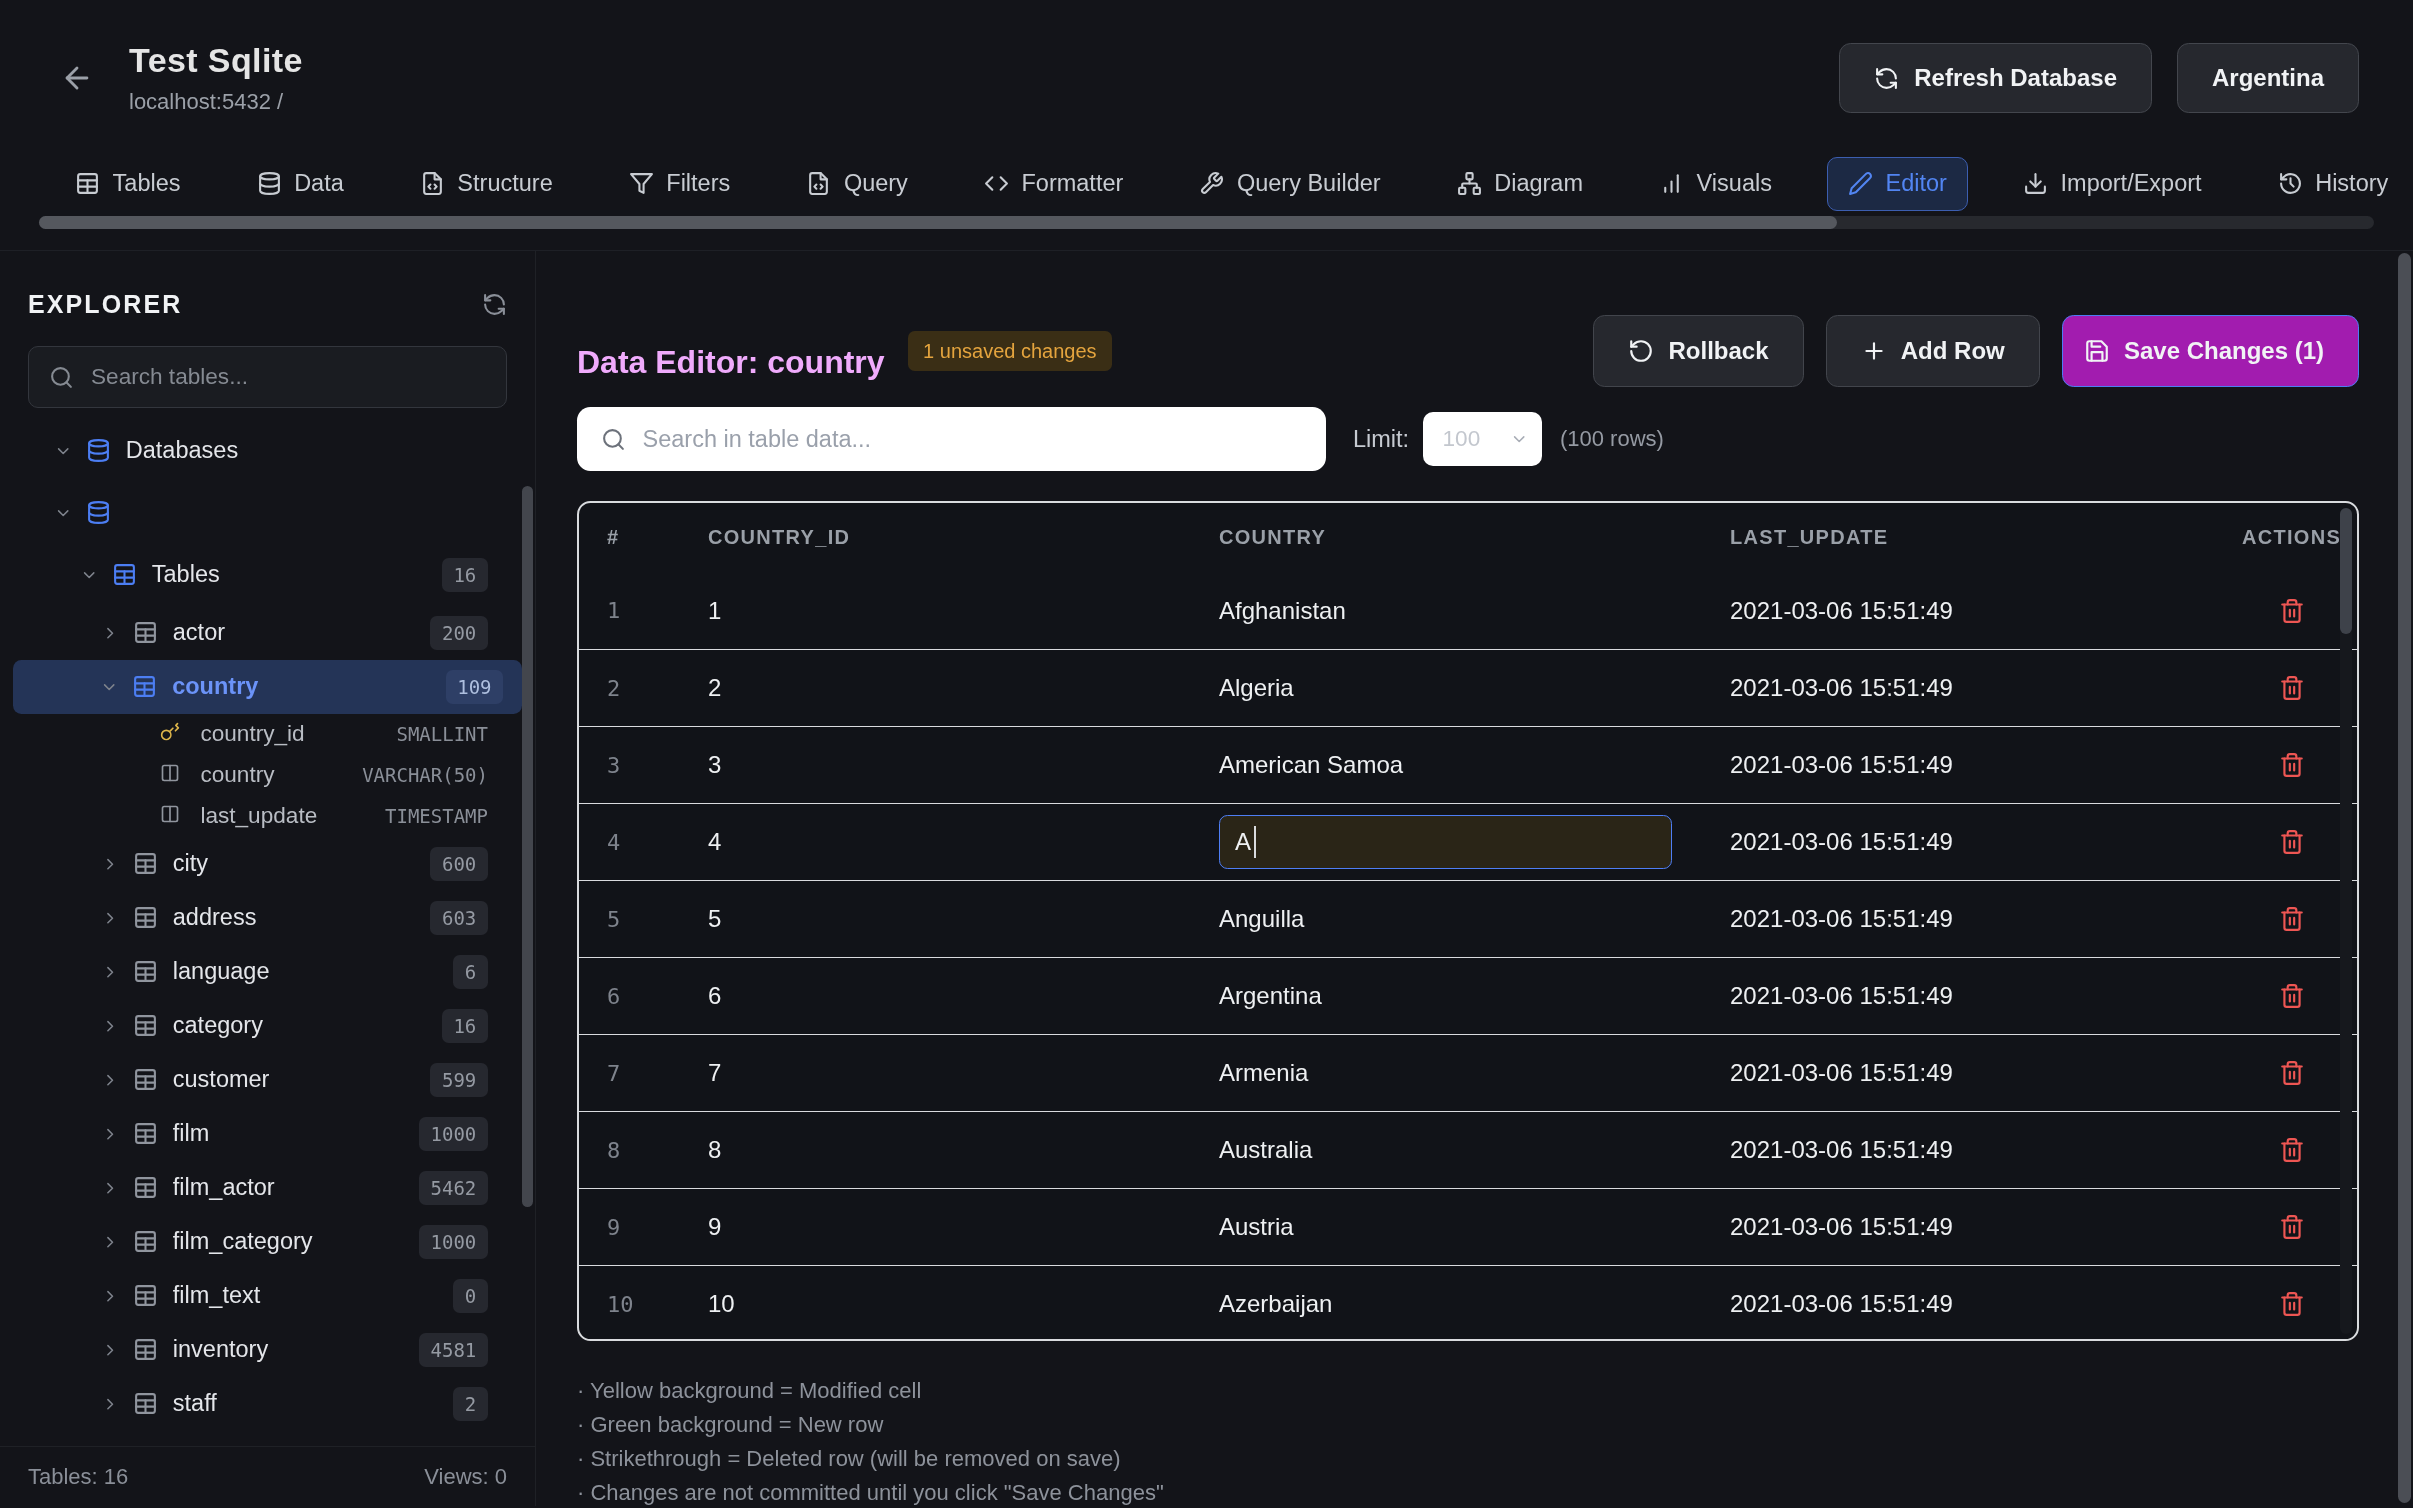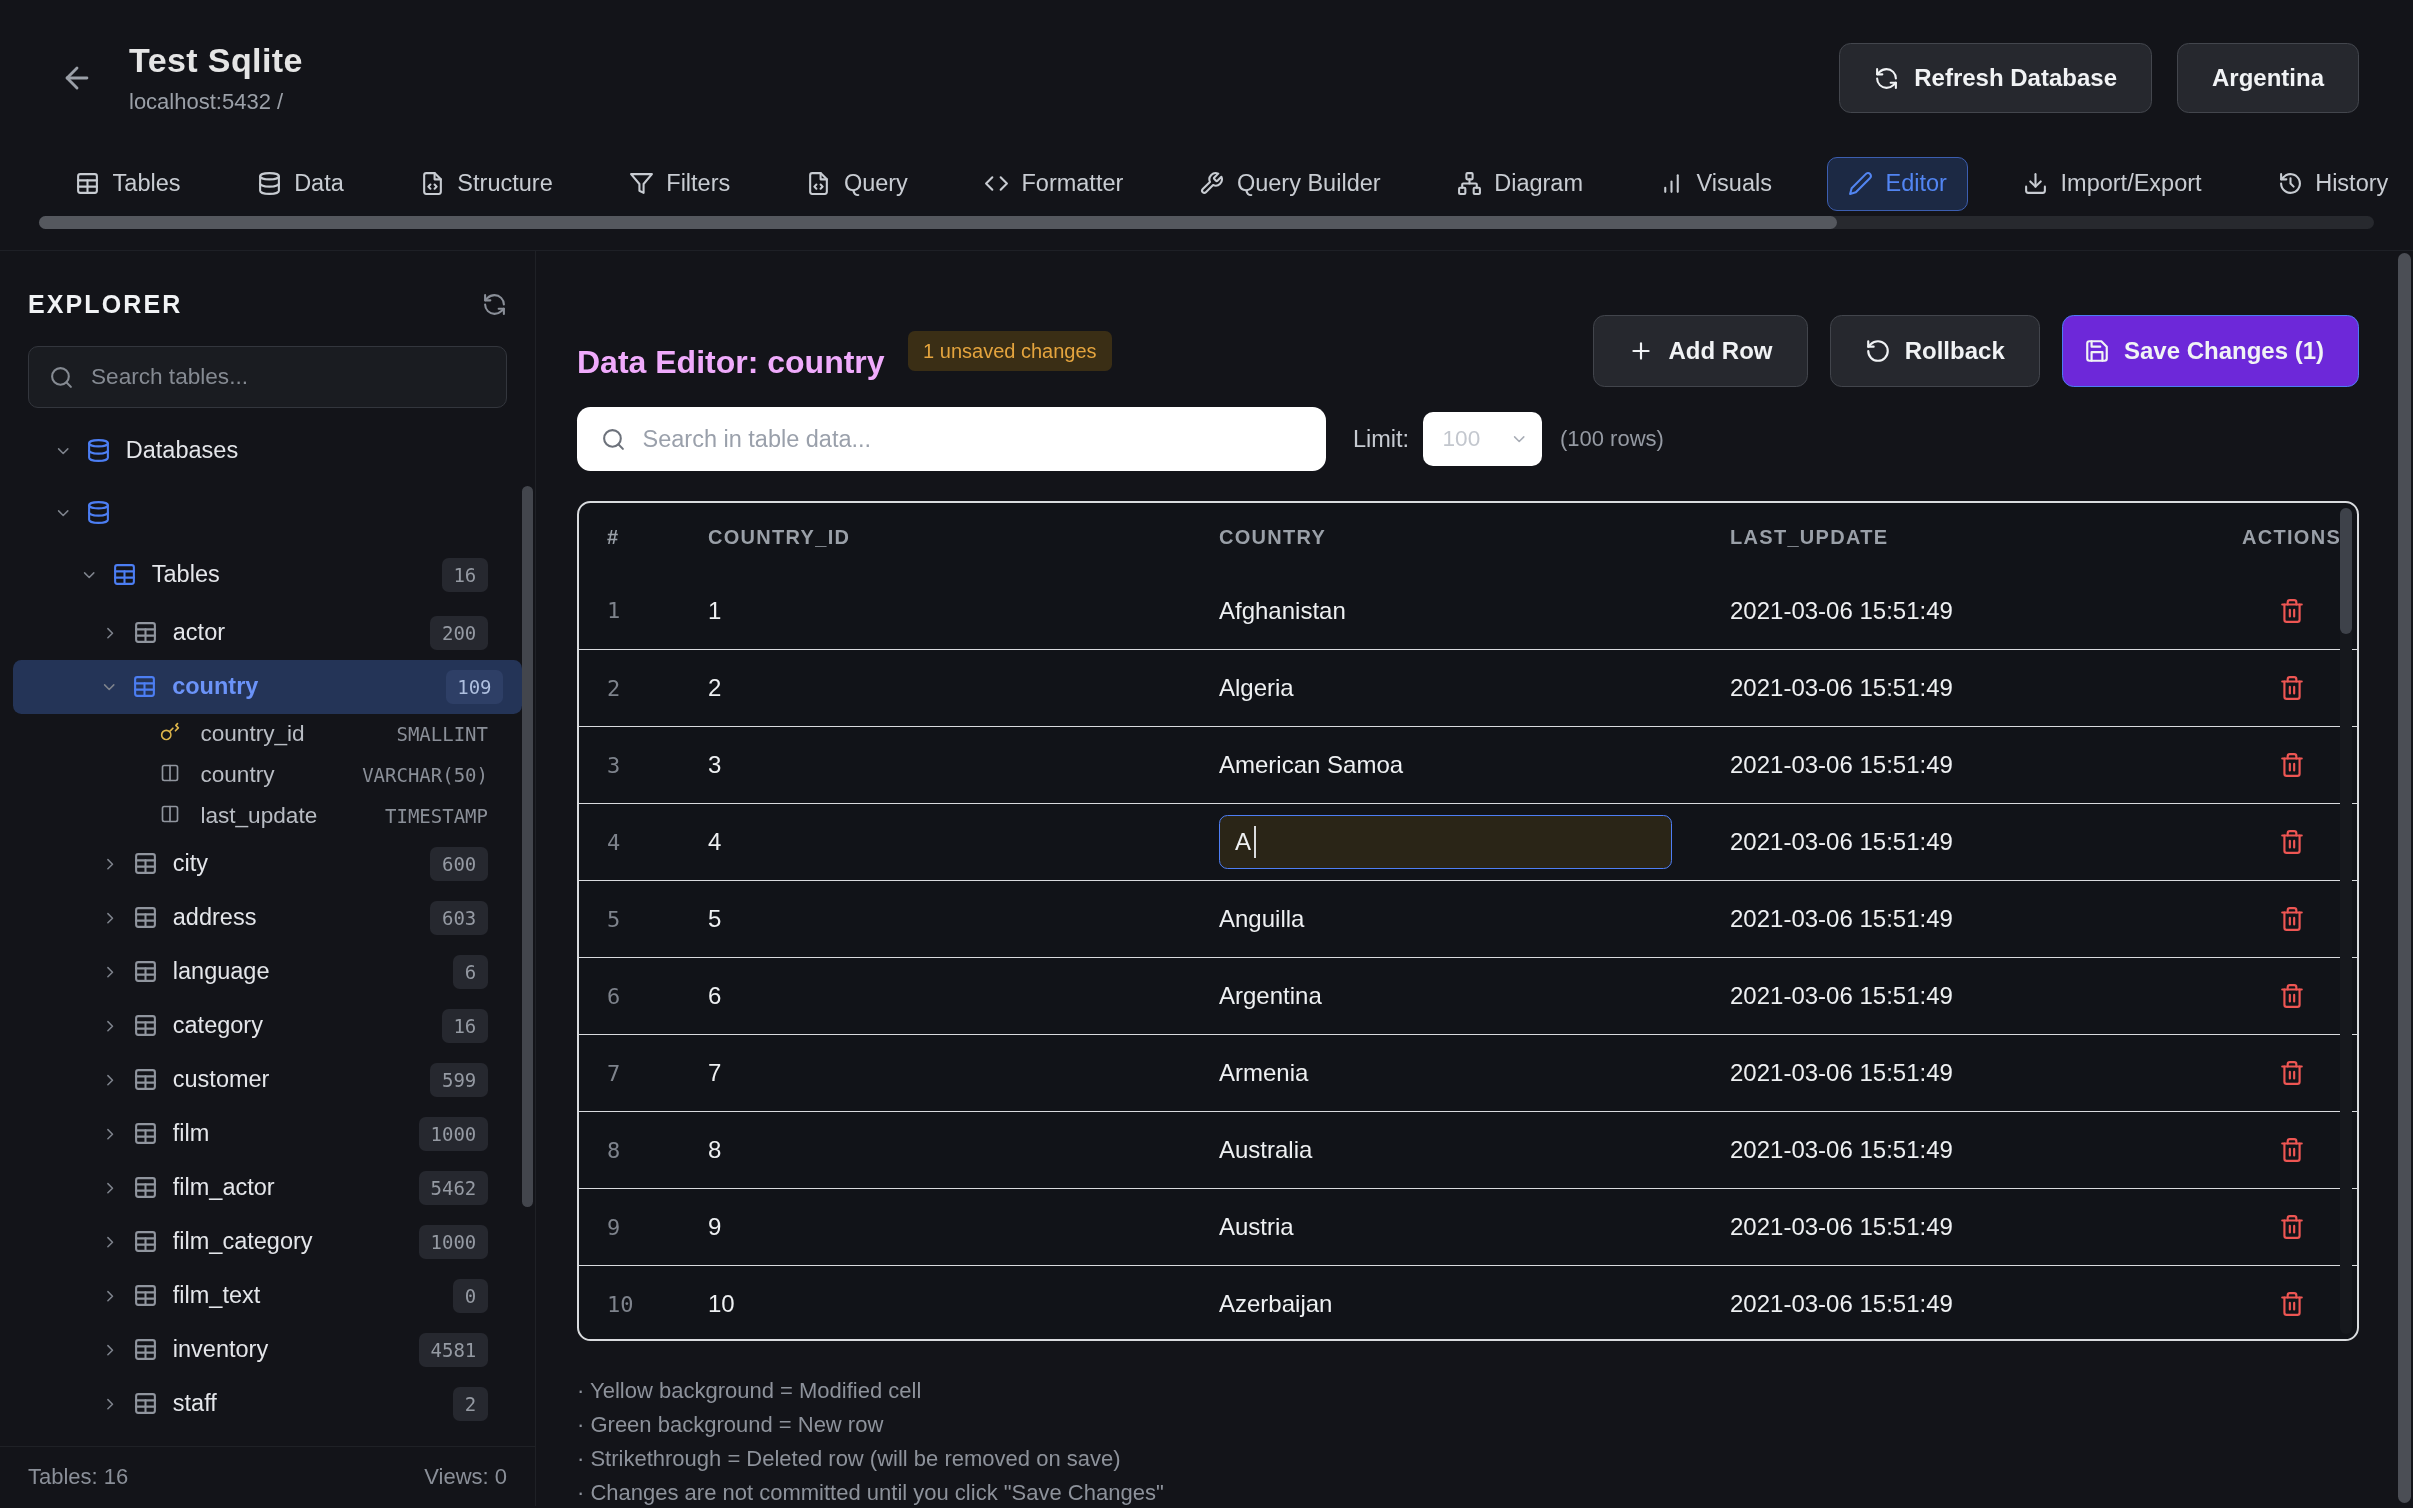"Add Row" button.btn { order: before "Rollback" -> after "Rollback" }
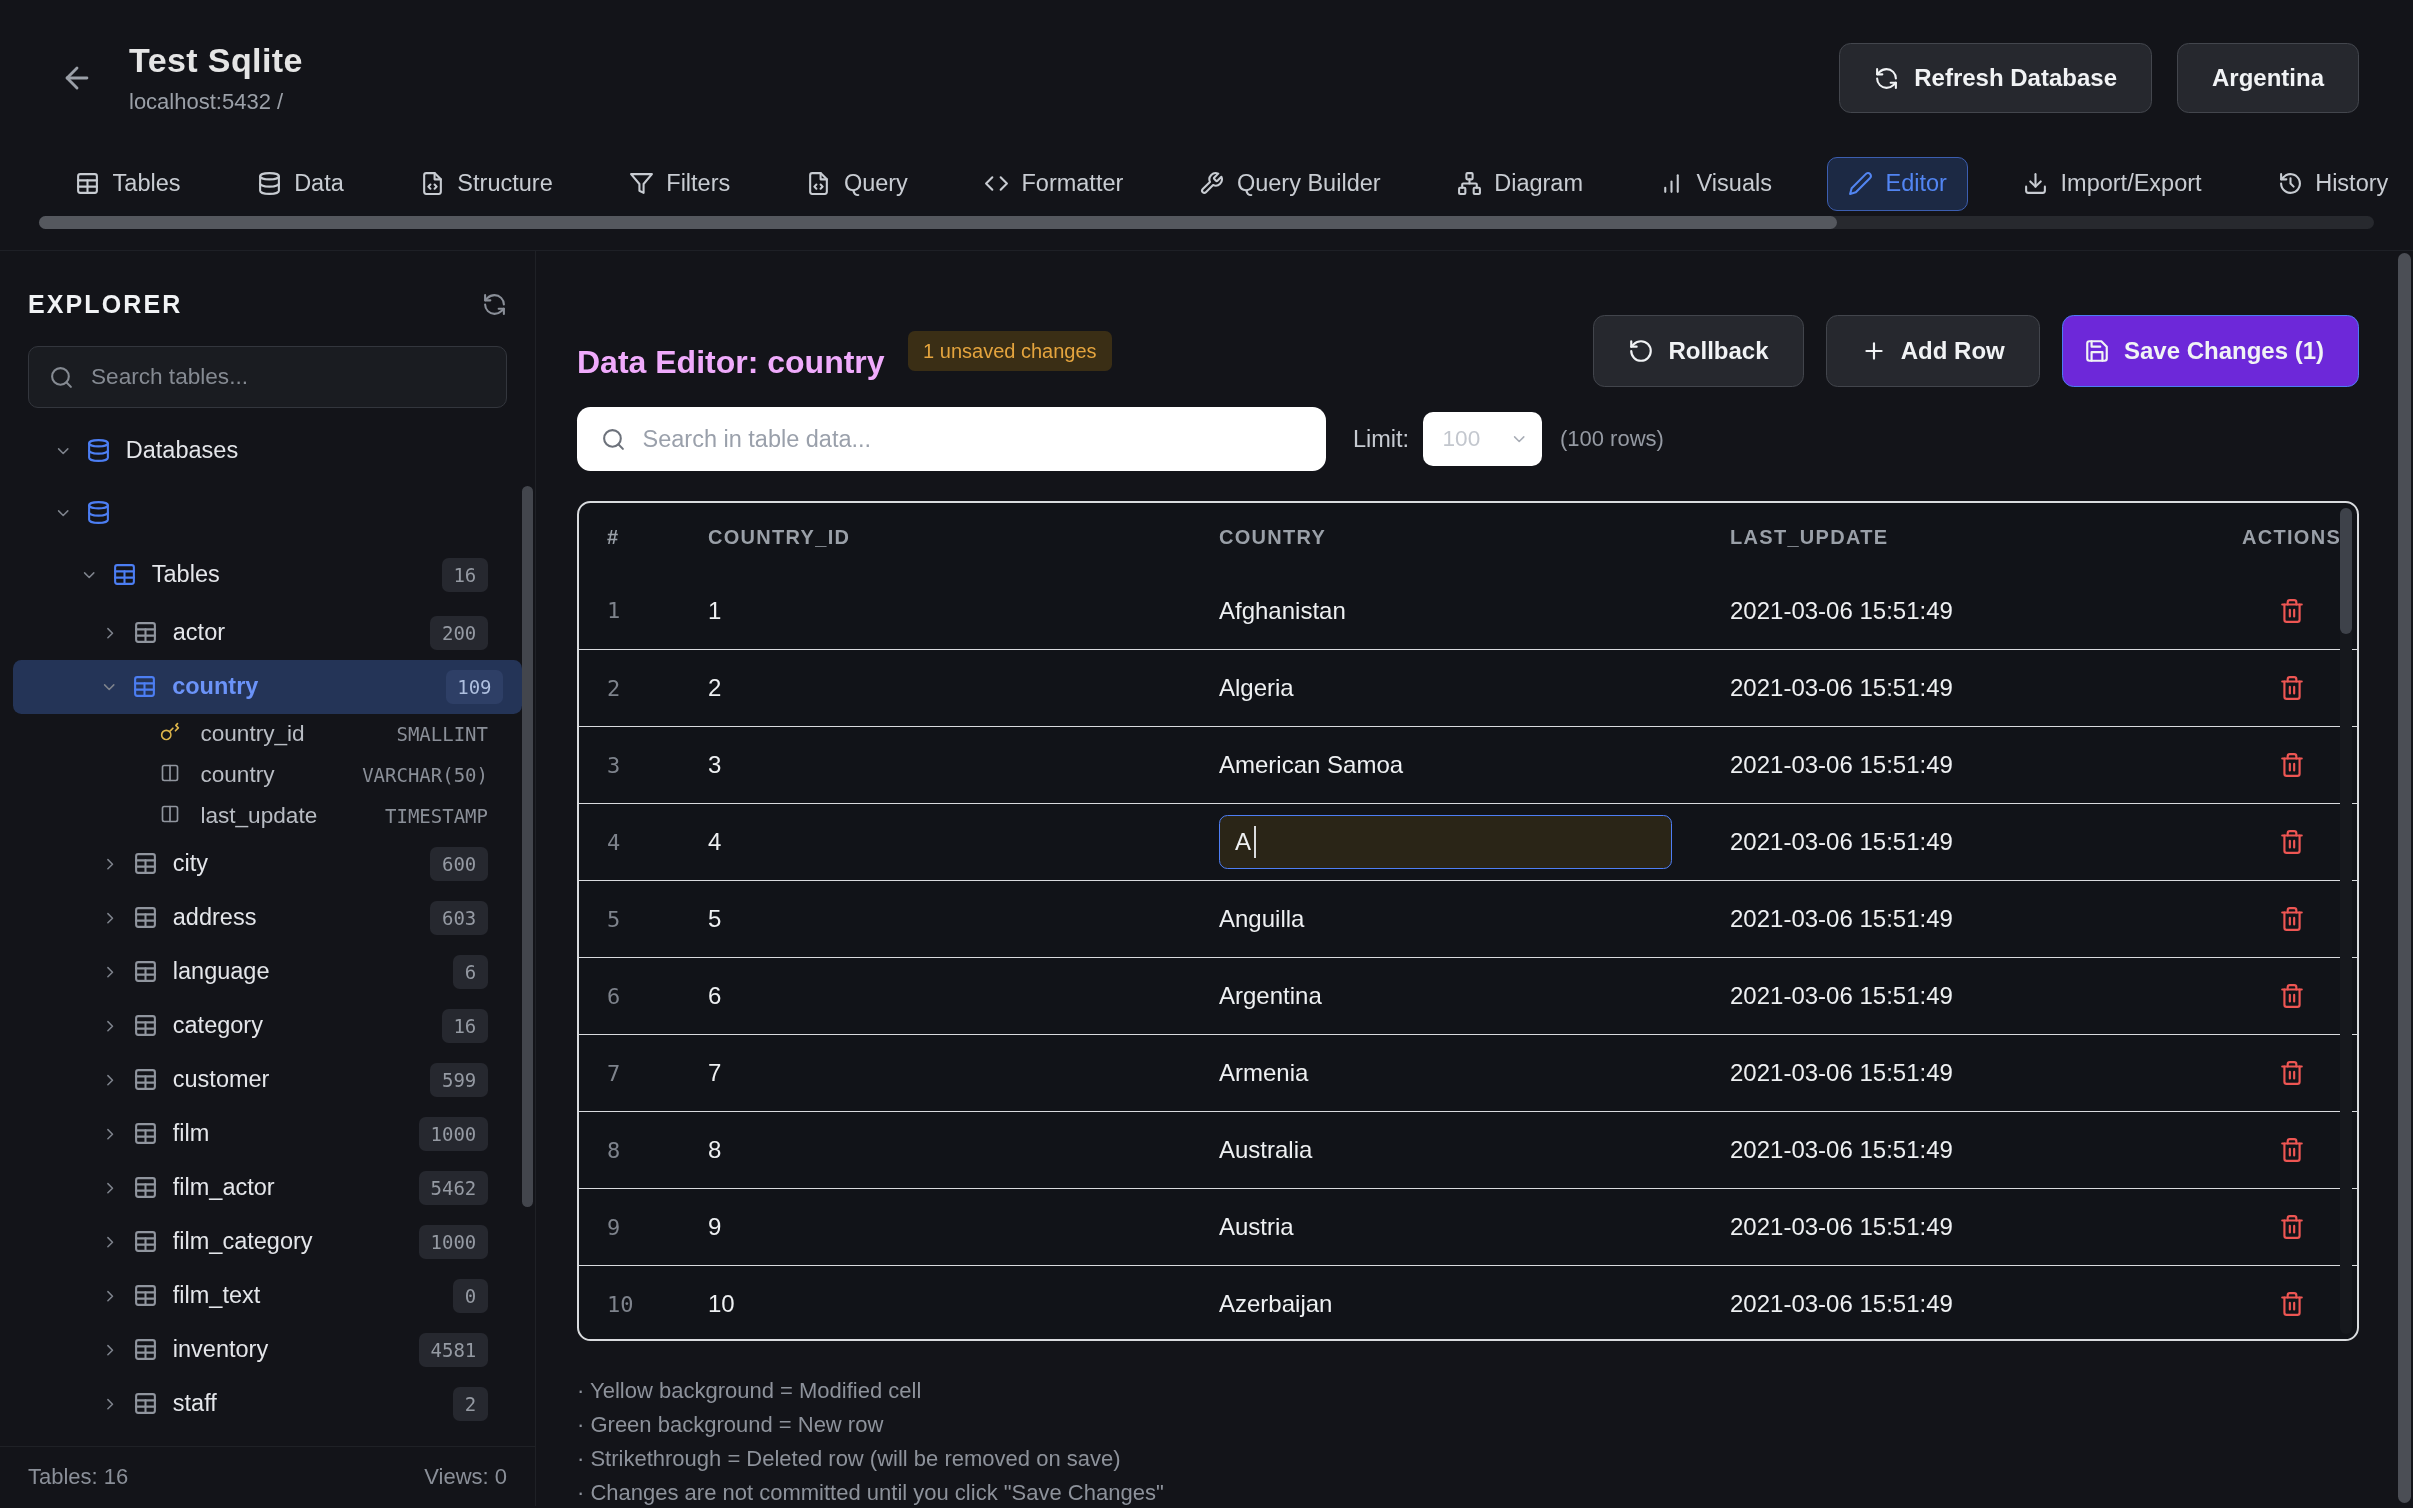"Save Changes (1)" .btn.primary { background: #6d28d9 -> #a21caf }
